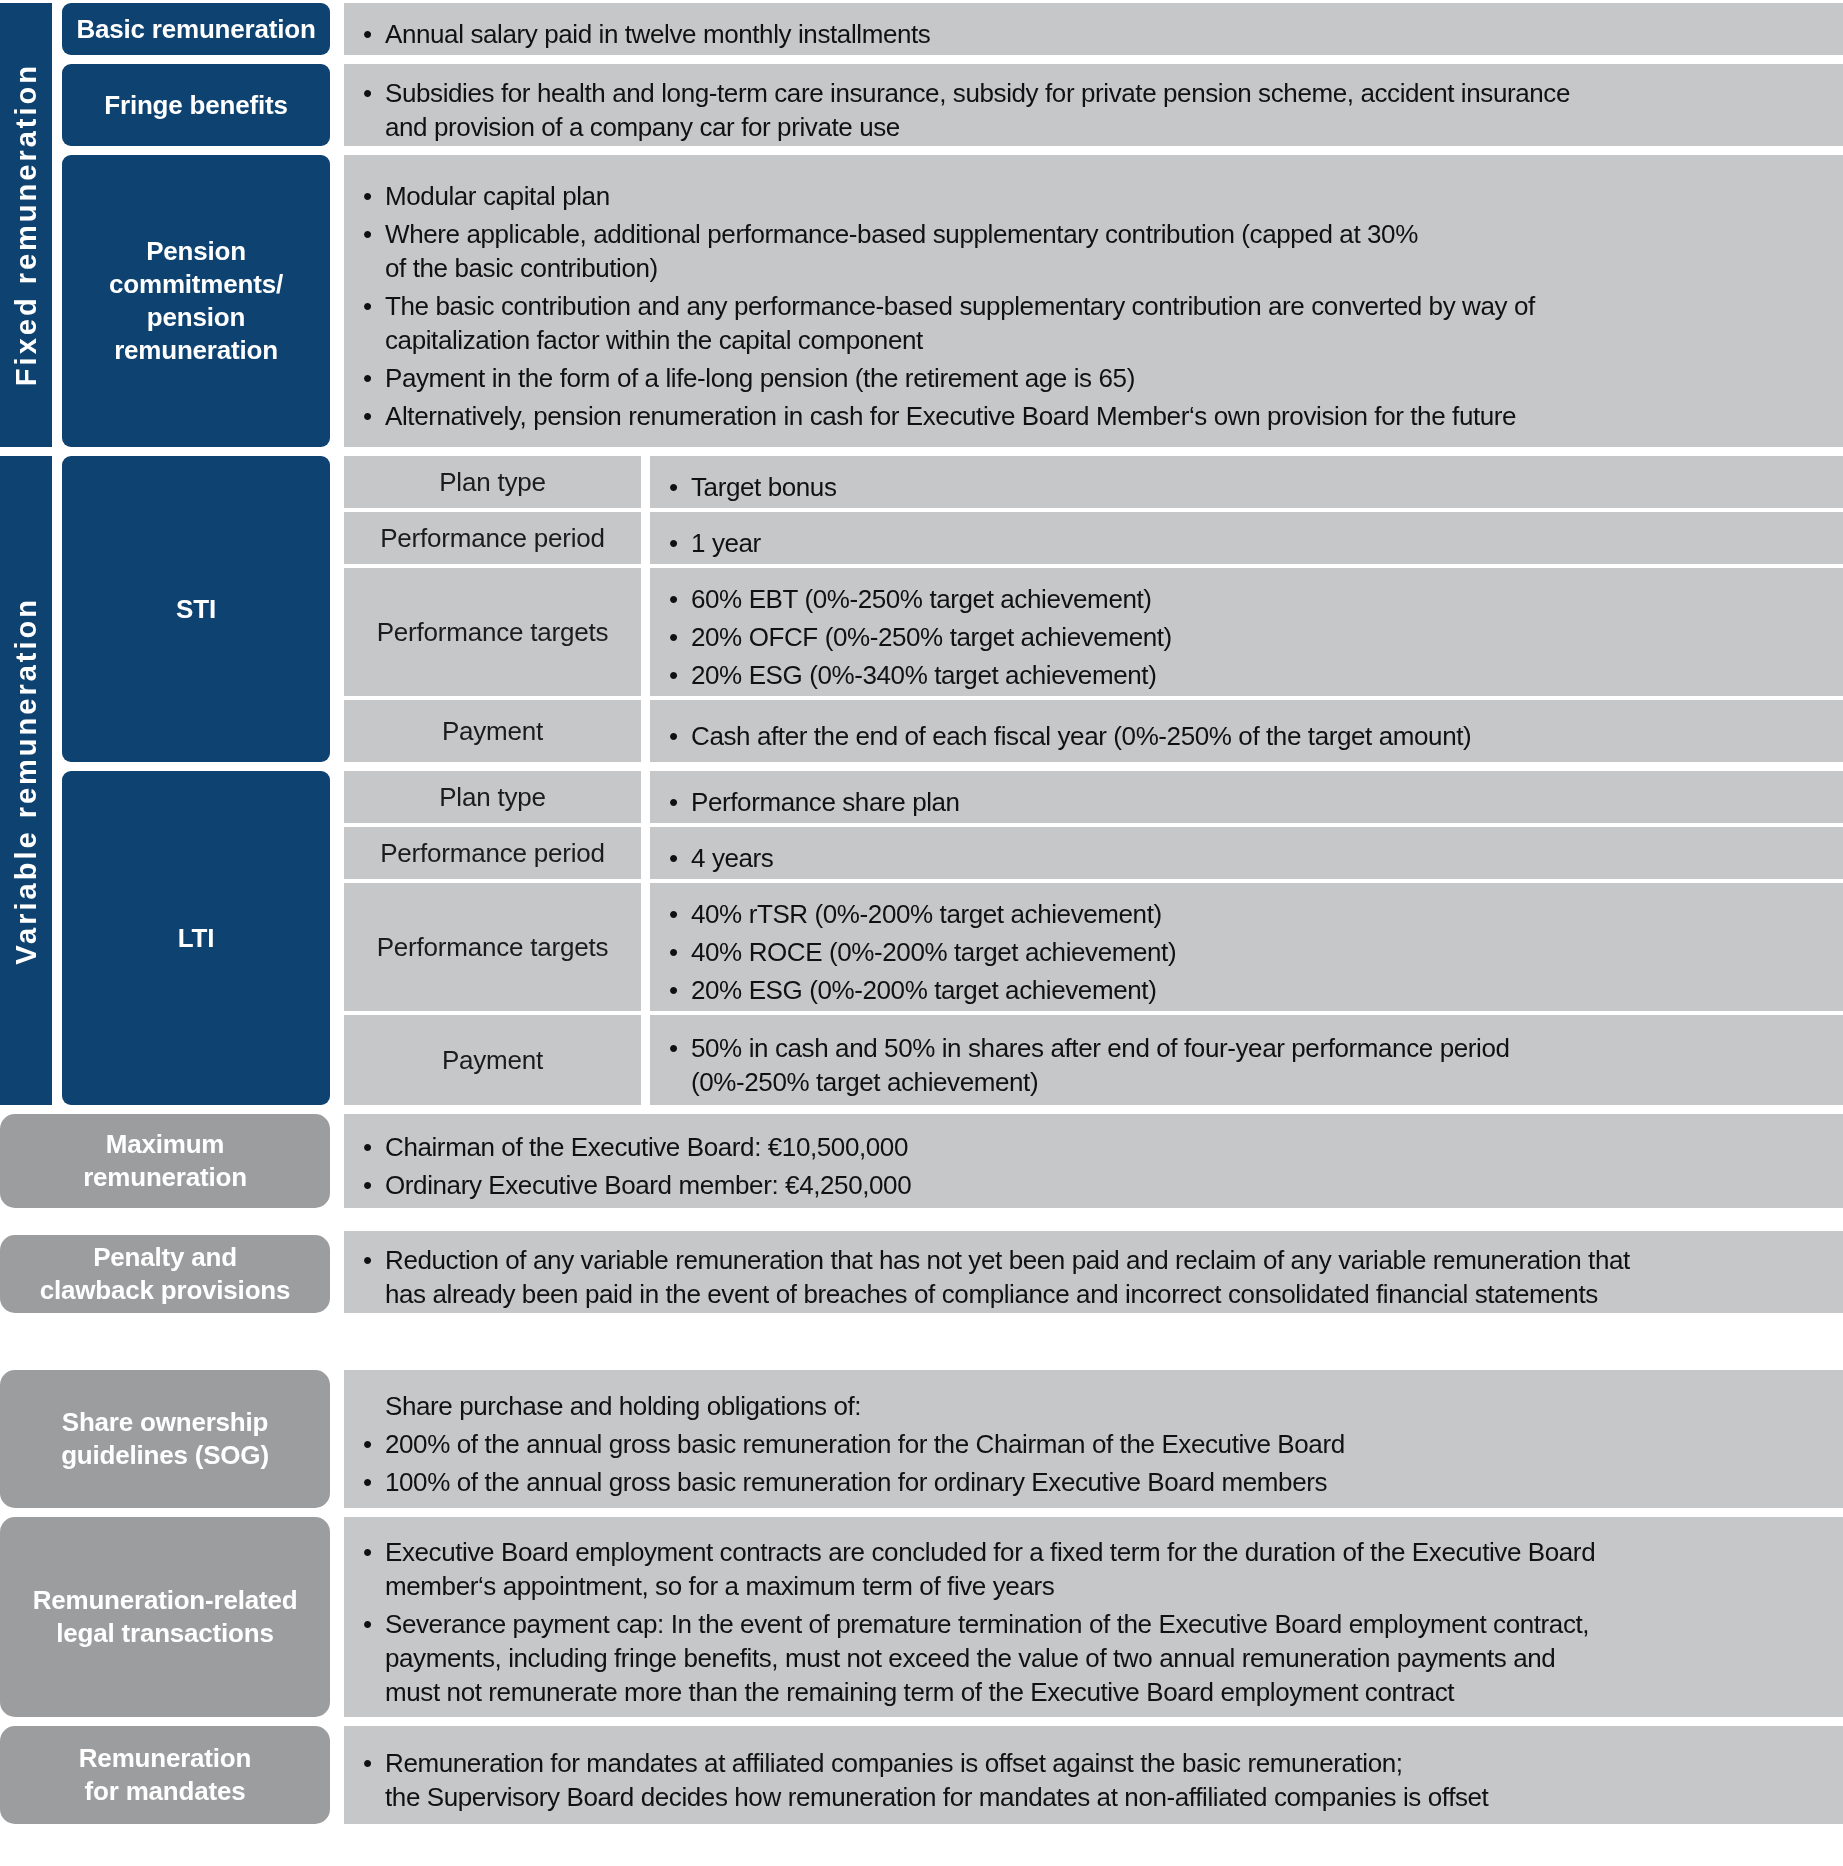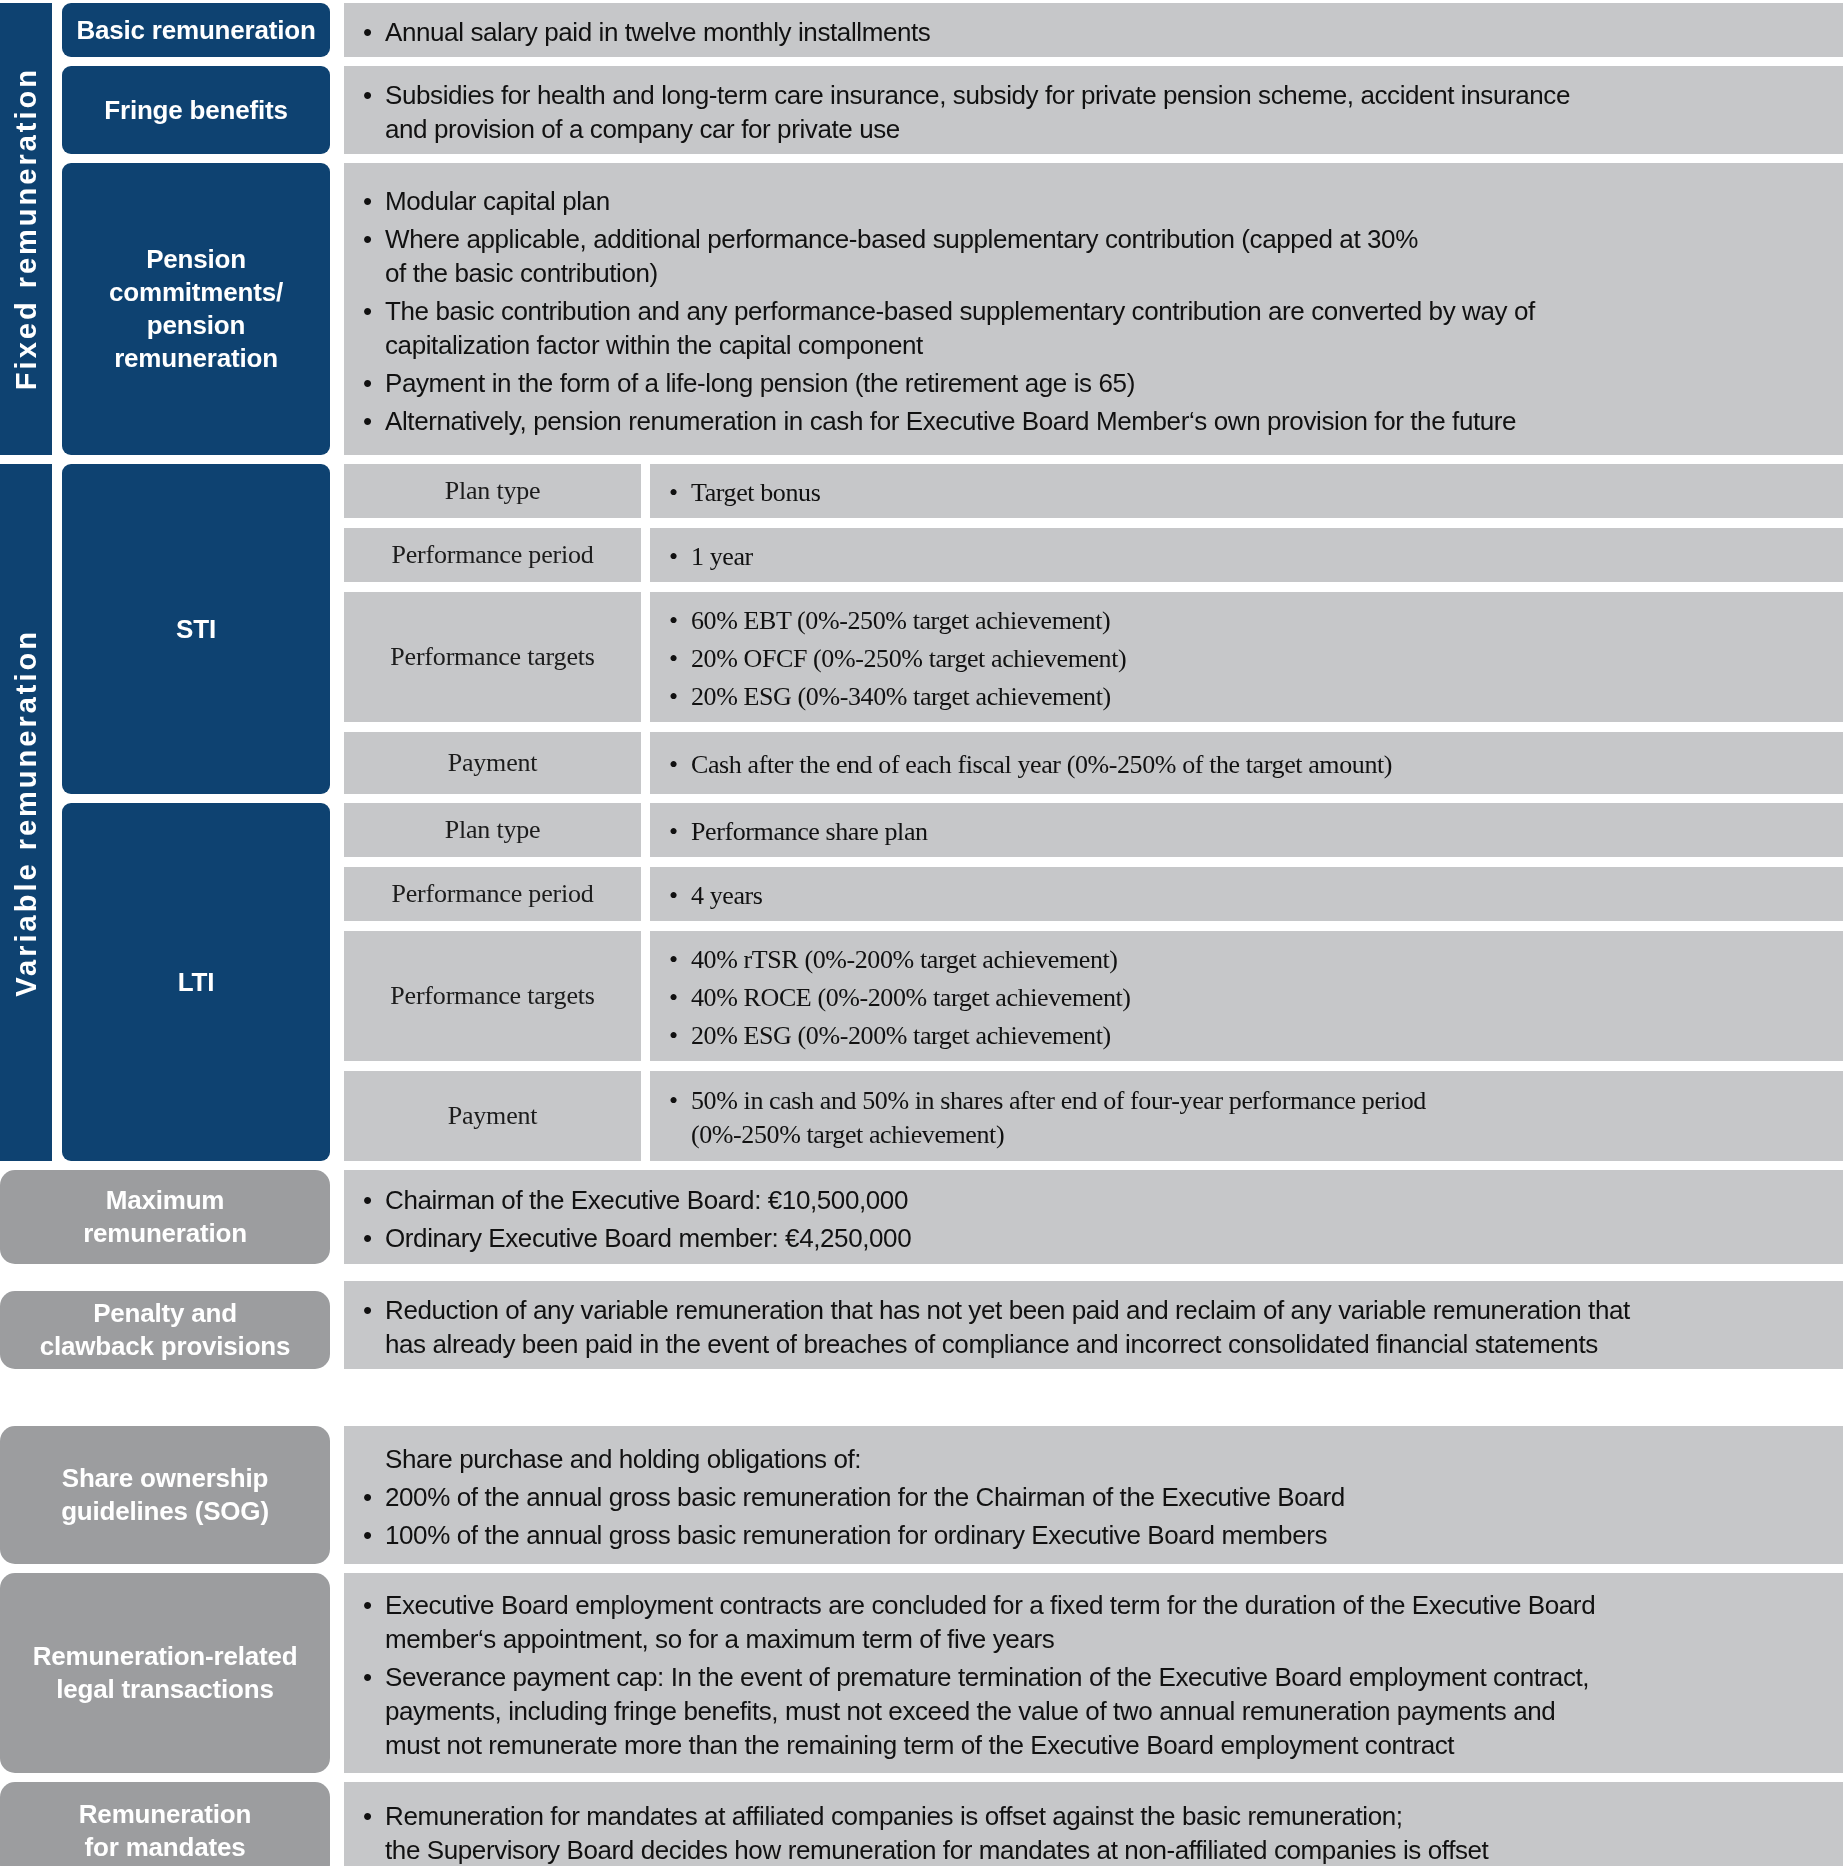"Annual salary paid in twelve" .content { padding: 10px 18px 6px 16px -> 10px 18px 0 16px }
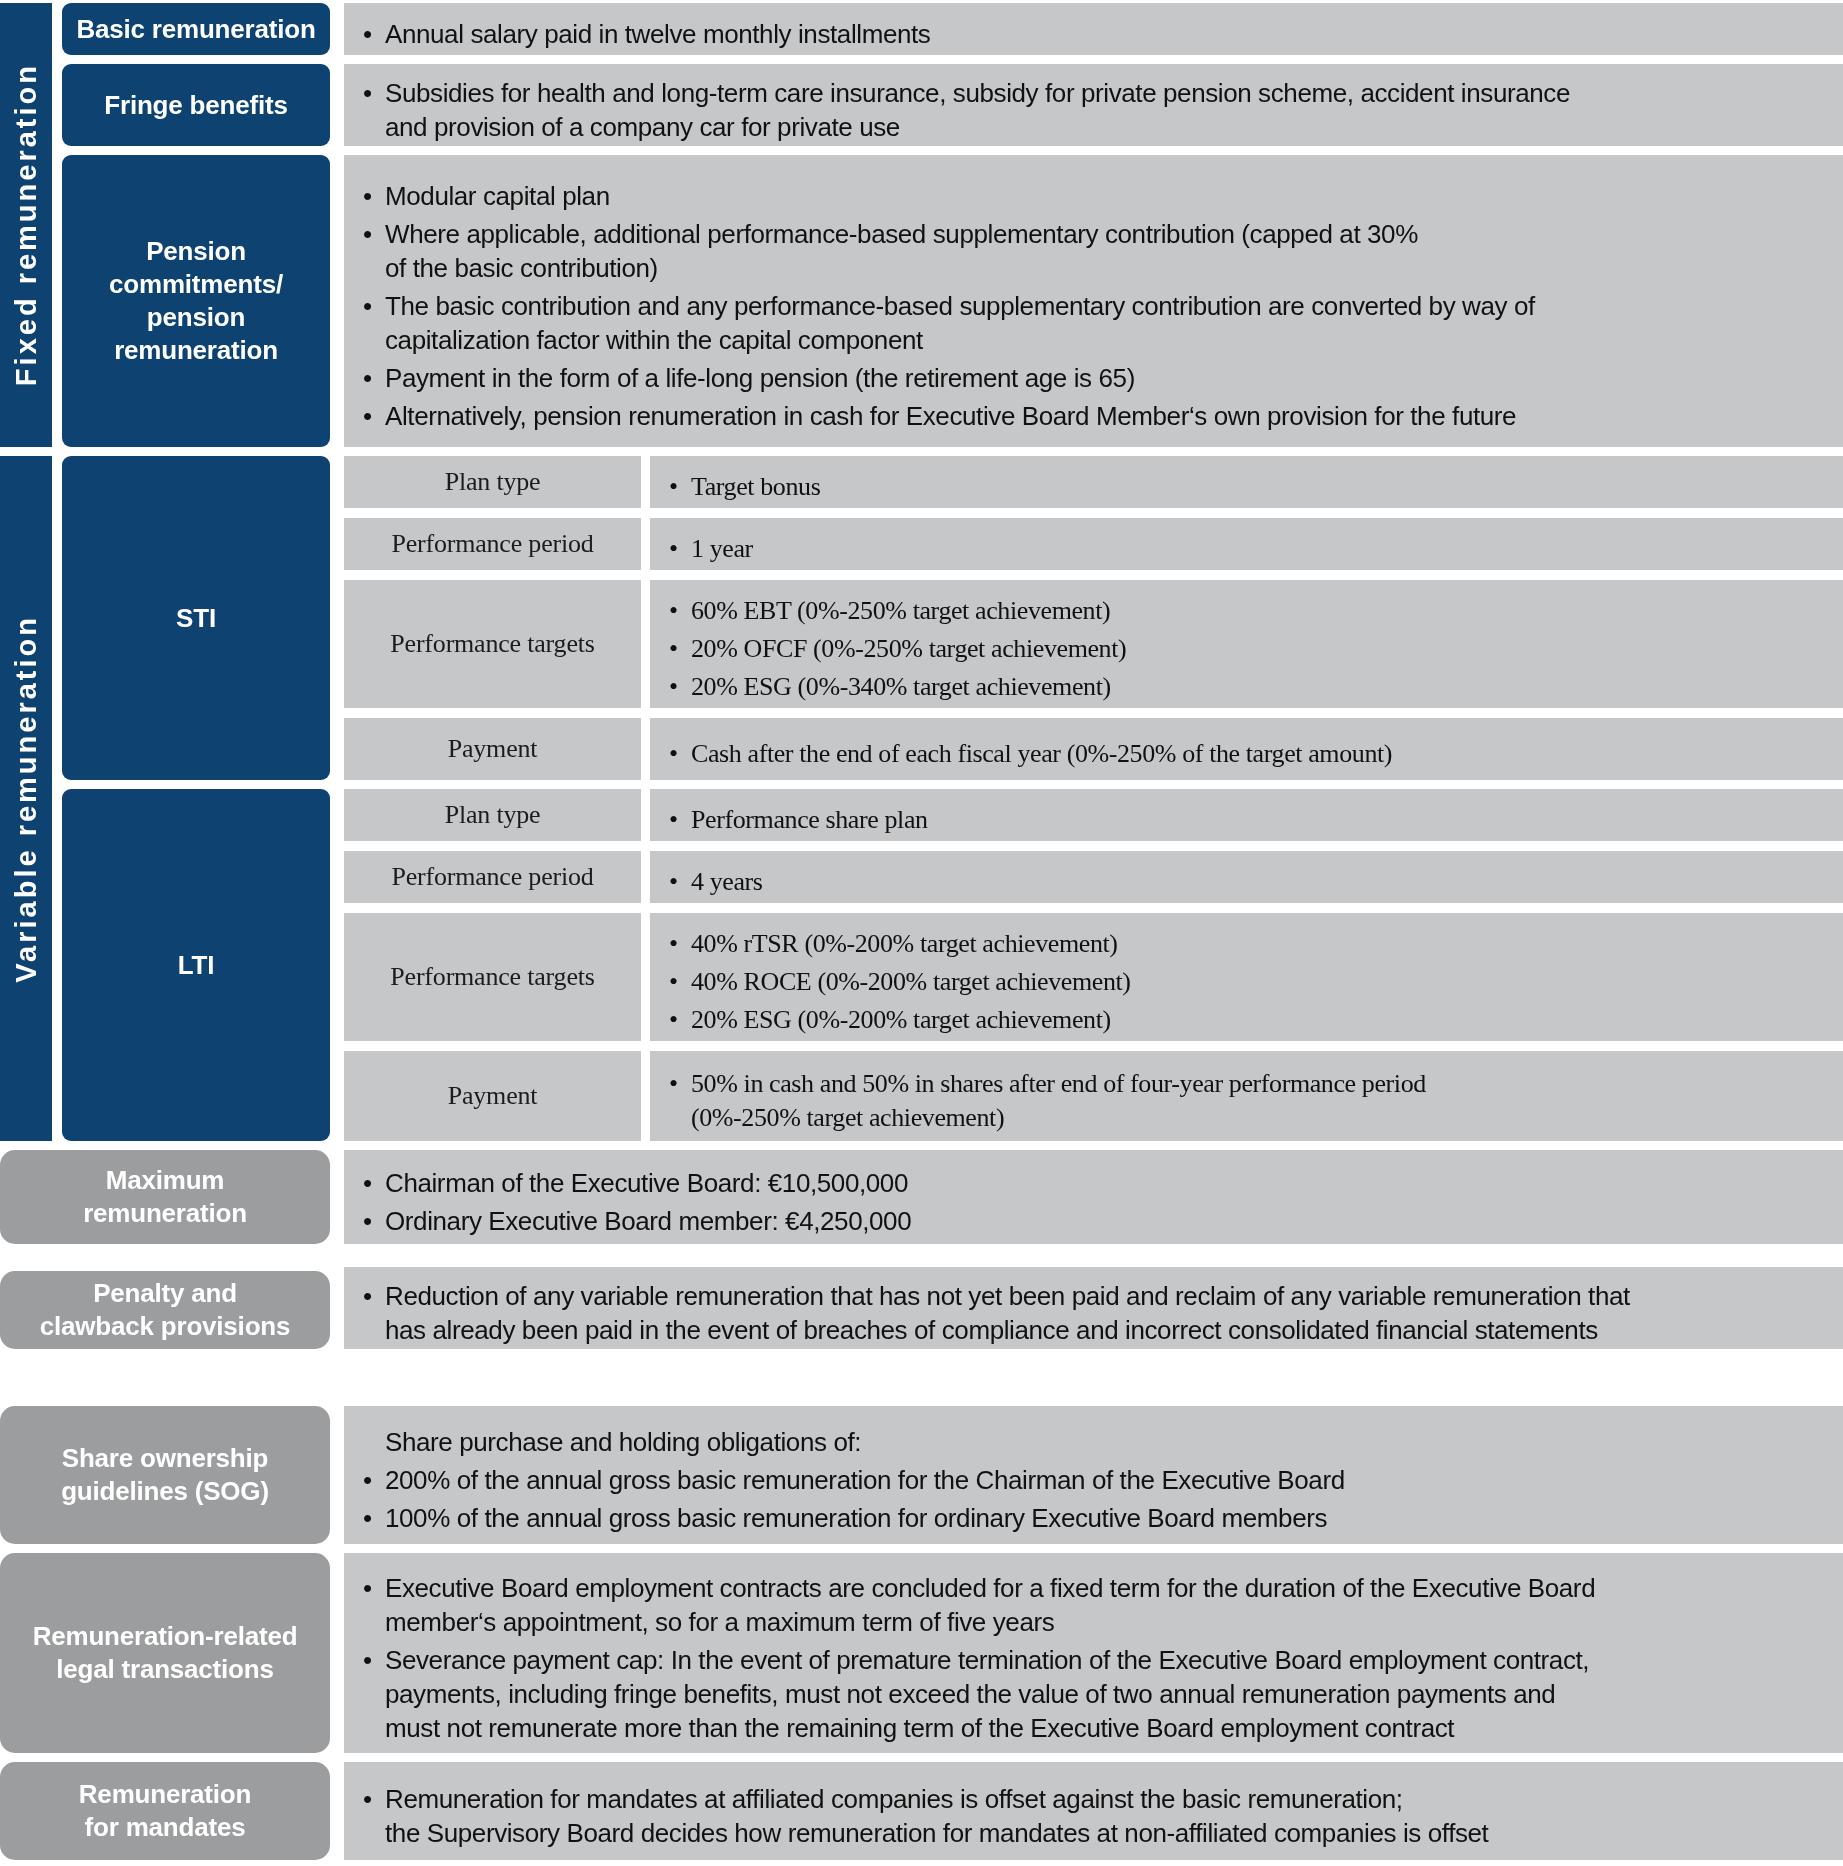"Plan type" .subcol { font-family: Liberation Serif, serif -> none; gap: 10px -> 4px }
